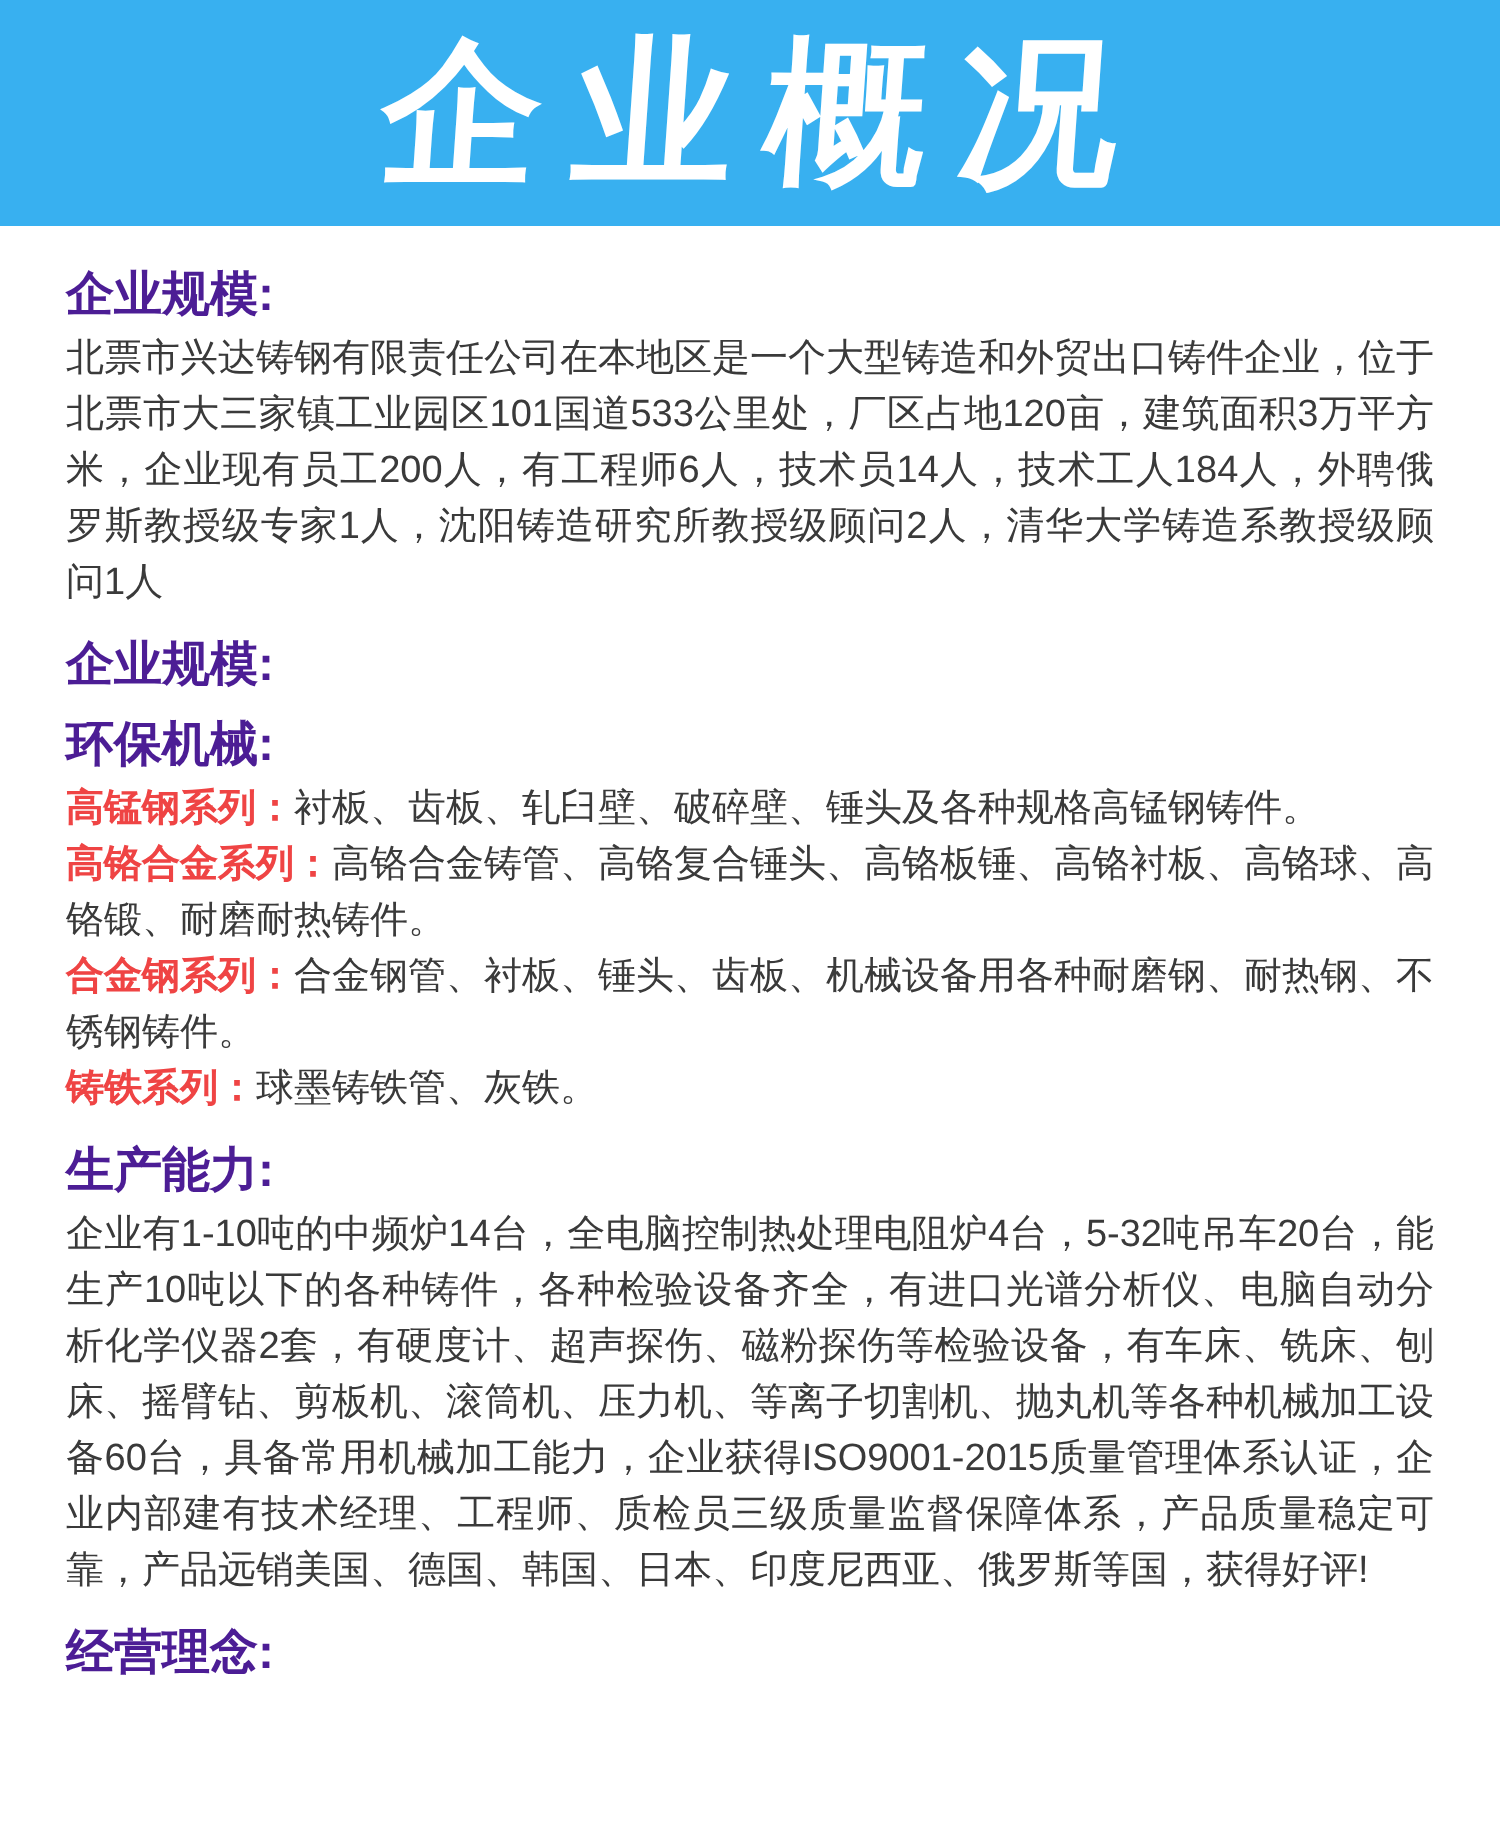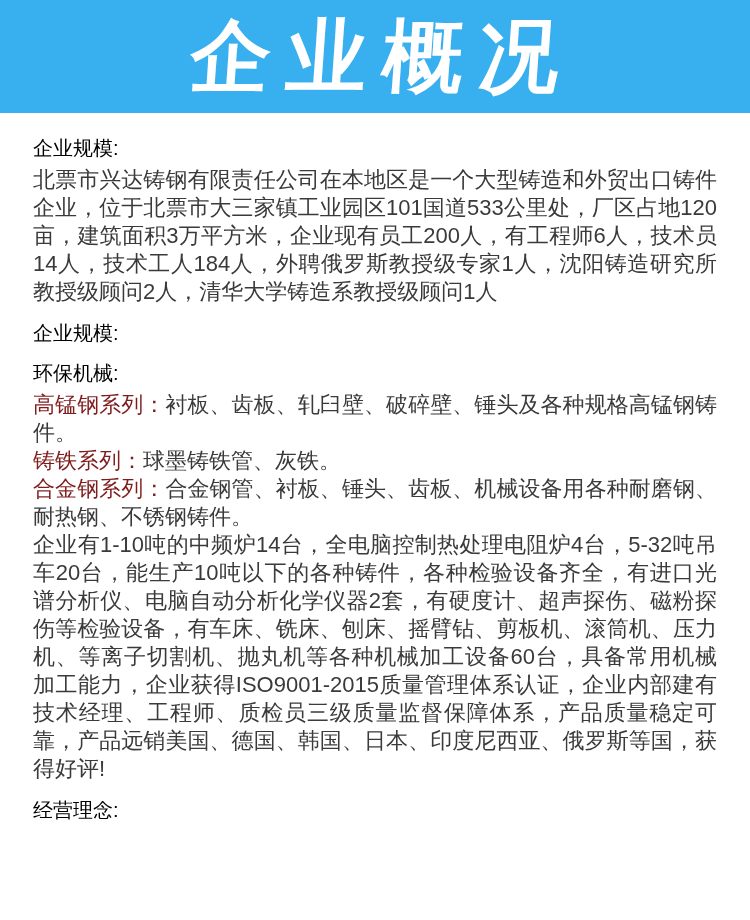"企业规模:" .sec-heading { color: #000000 -> #4c1d95; font-size: 20px -> 24px; font-weight: normal -> bold }
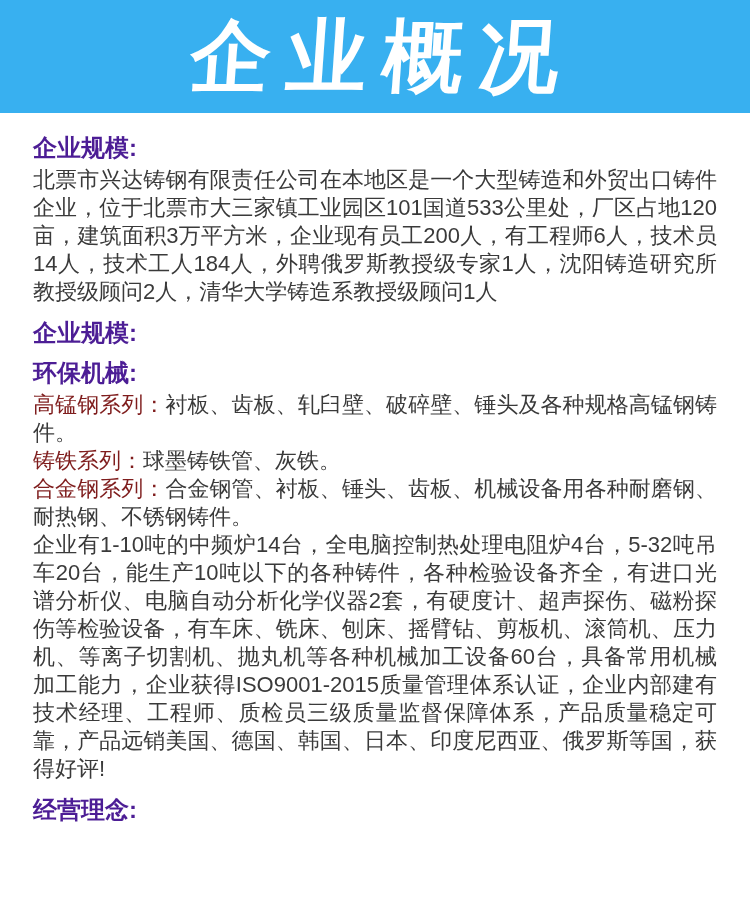"北票市兴达铸钢有限责任公司在本地区是一个大型铸造和外贸出口铸件企业，位于北票市大" .para { font-size: 22px -> 19px }
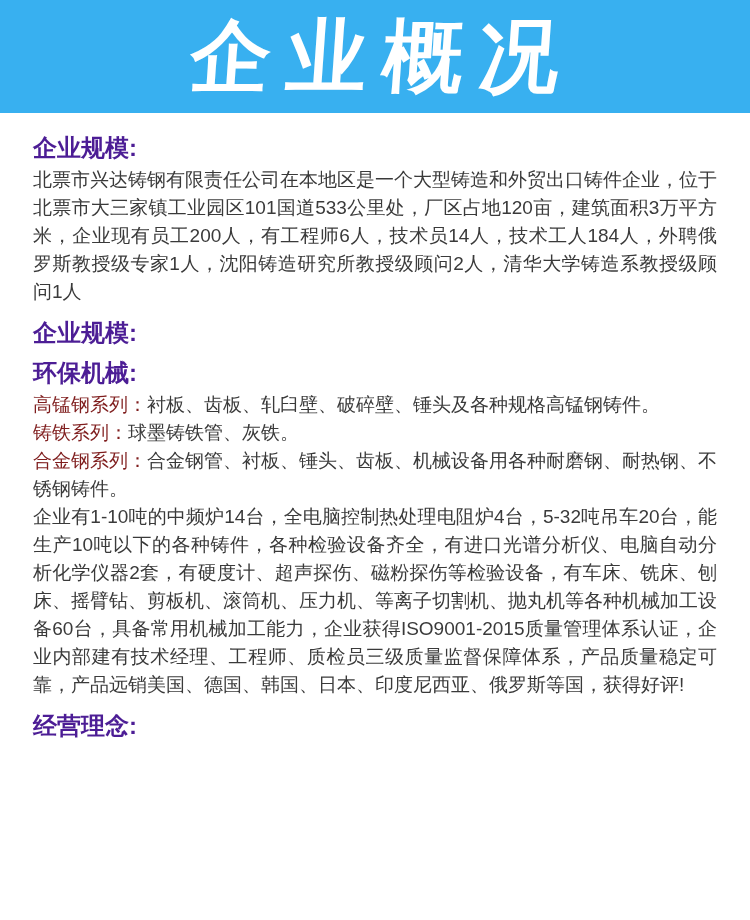"高锰钢系列：" .series-label { color: #7f1d1d -> #ef4444; font-weight: normal -> bold }
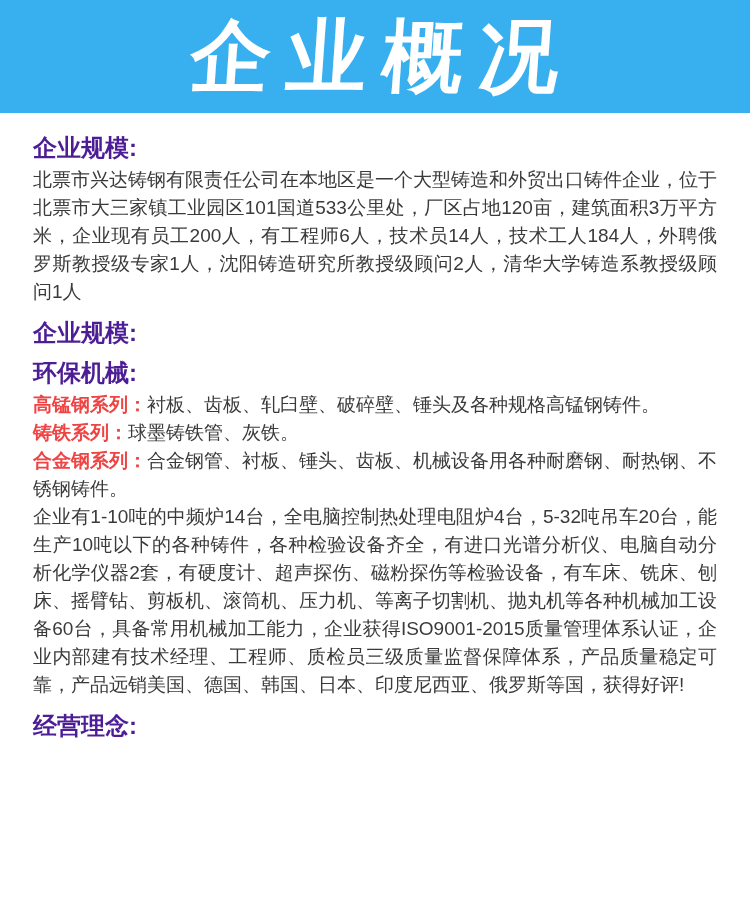"高铬合金系列：高铬合金铸管、高铬复合锤头、高铬板锤、高铬衬板、高铬球、高铬锻、耐" p.para { html: none -> <p><span>高铬合金系列：</span><span>高铬合金铸管、高铬复合锤头、高铬板锤、高铬衬板、高铬球、高铬锻、耐磨耐热铸件。</span></p> }
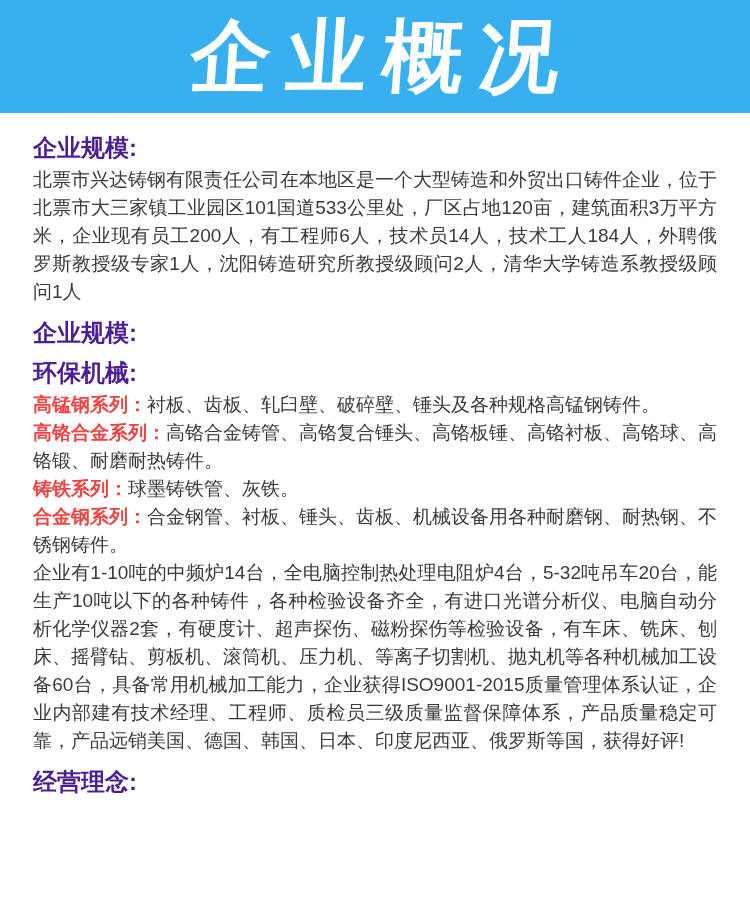"铸铁系列：球墨铸铁管、灰铁。" p.para { order: before "合金钢系列：合金钢管、衬板、锤头、齿板、机械设备用各种耐磨钢、耐热钢、不锈钢铸件" -> after "合金钢系列：合金钢管、衬板、锤头、齿板、机械设备用各种耐磨钢、耐热钢、不锈钢铸件" }
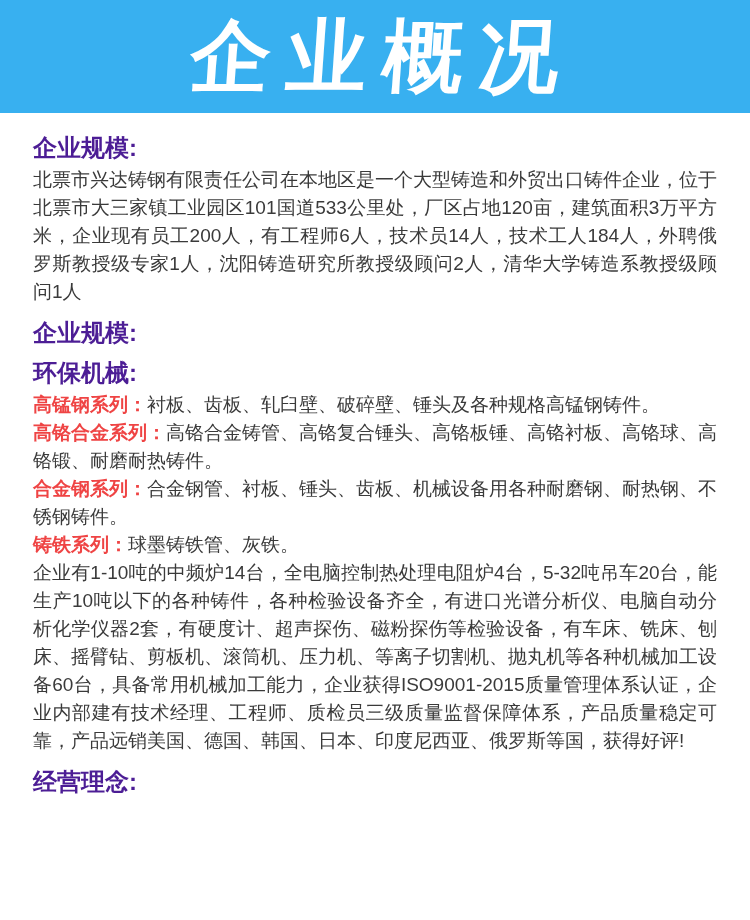"生产能力:" h2.sec-heading { html: none -> <h2>生产能力:</h2> }
